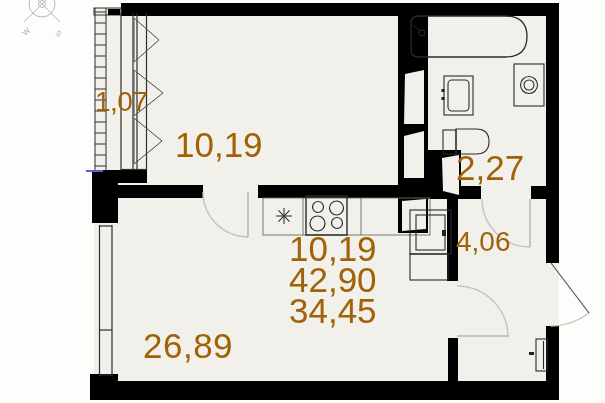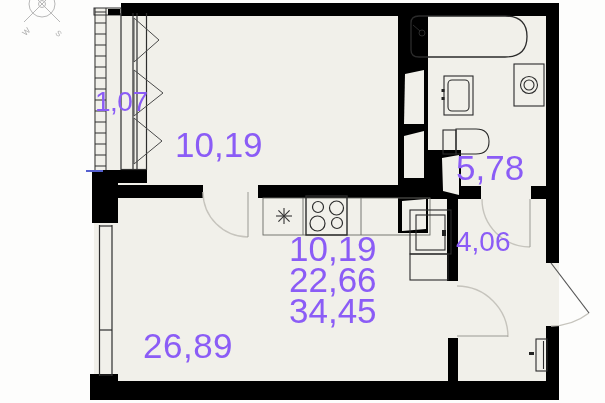"1,07" .lbl { color: #8b5cf6 -> #a16207 }
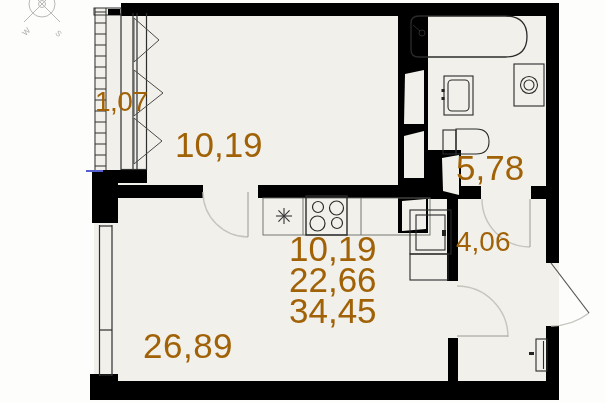"5,78" div.lbl { text: 5,78 -> 2,27 }
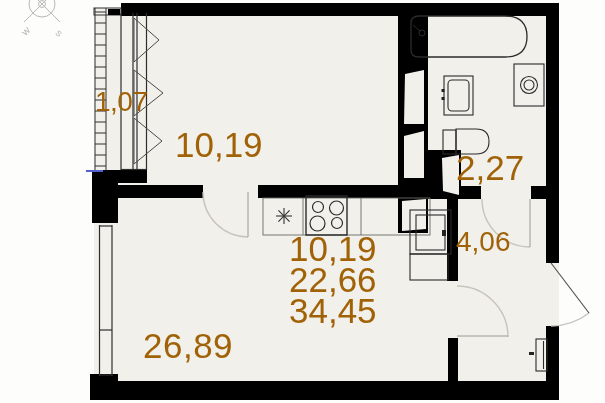"22,66" div { text: 22,66 -> 42,90 }
